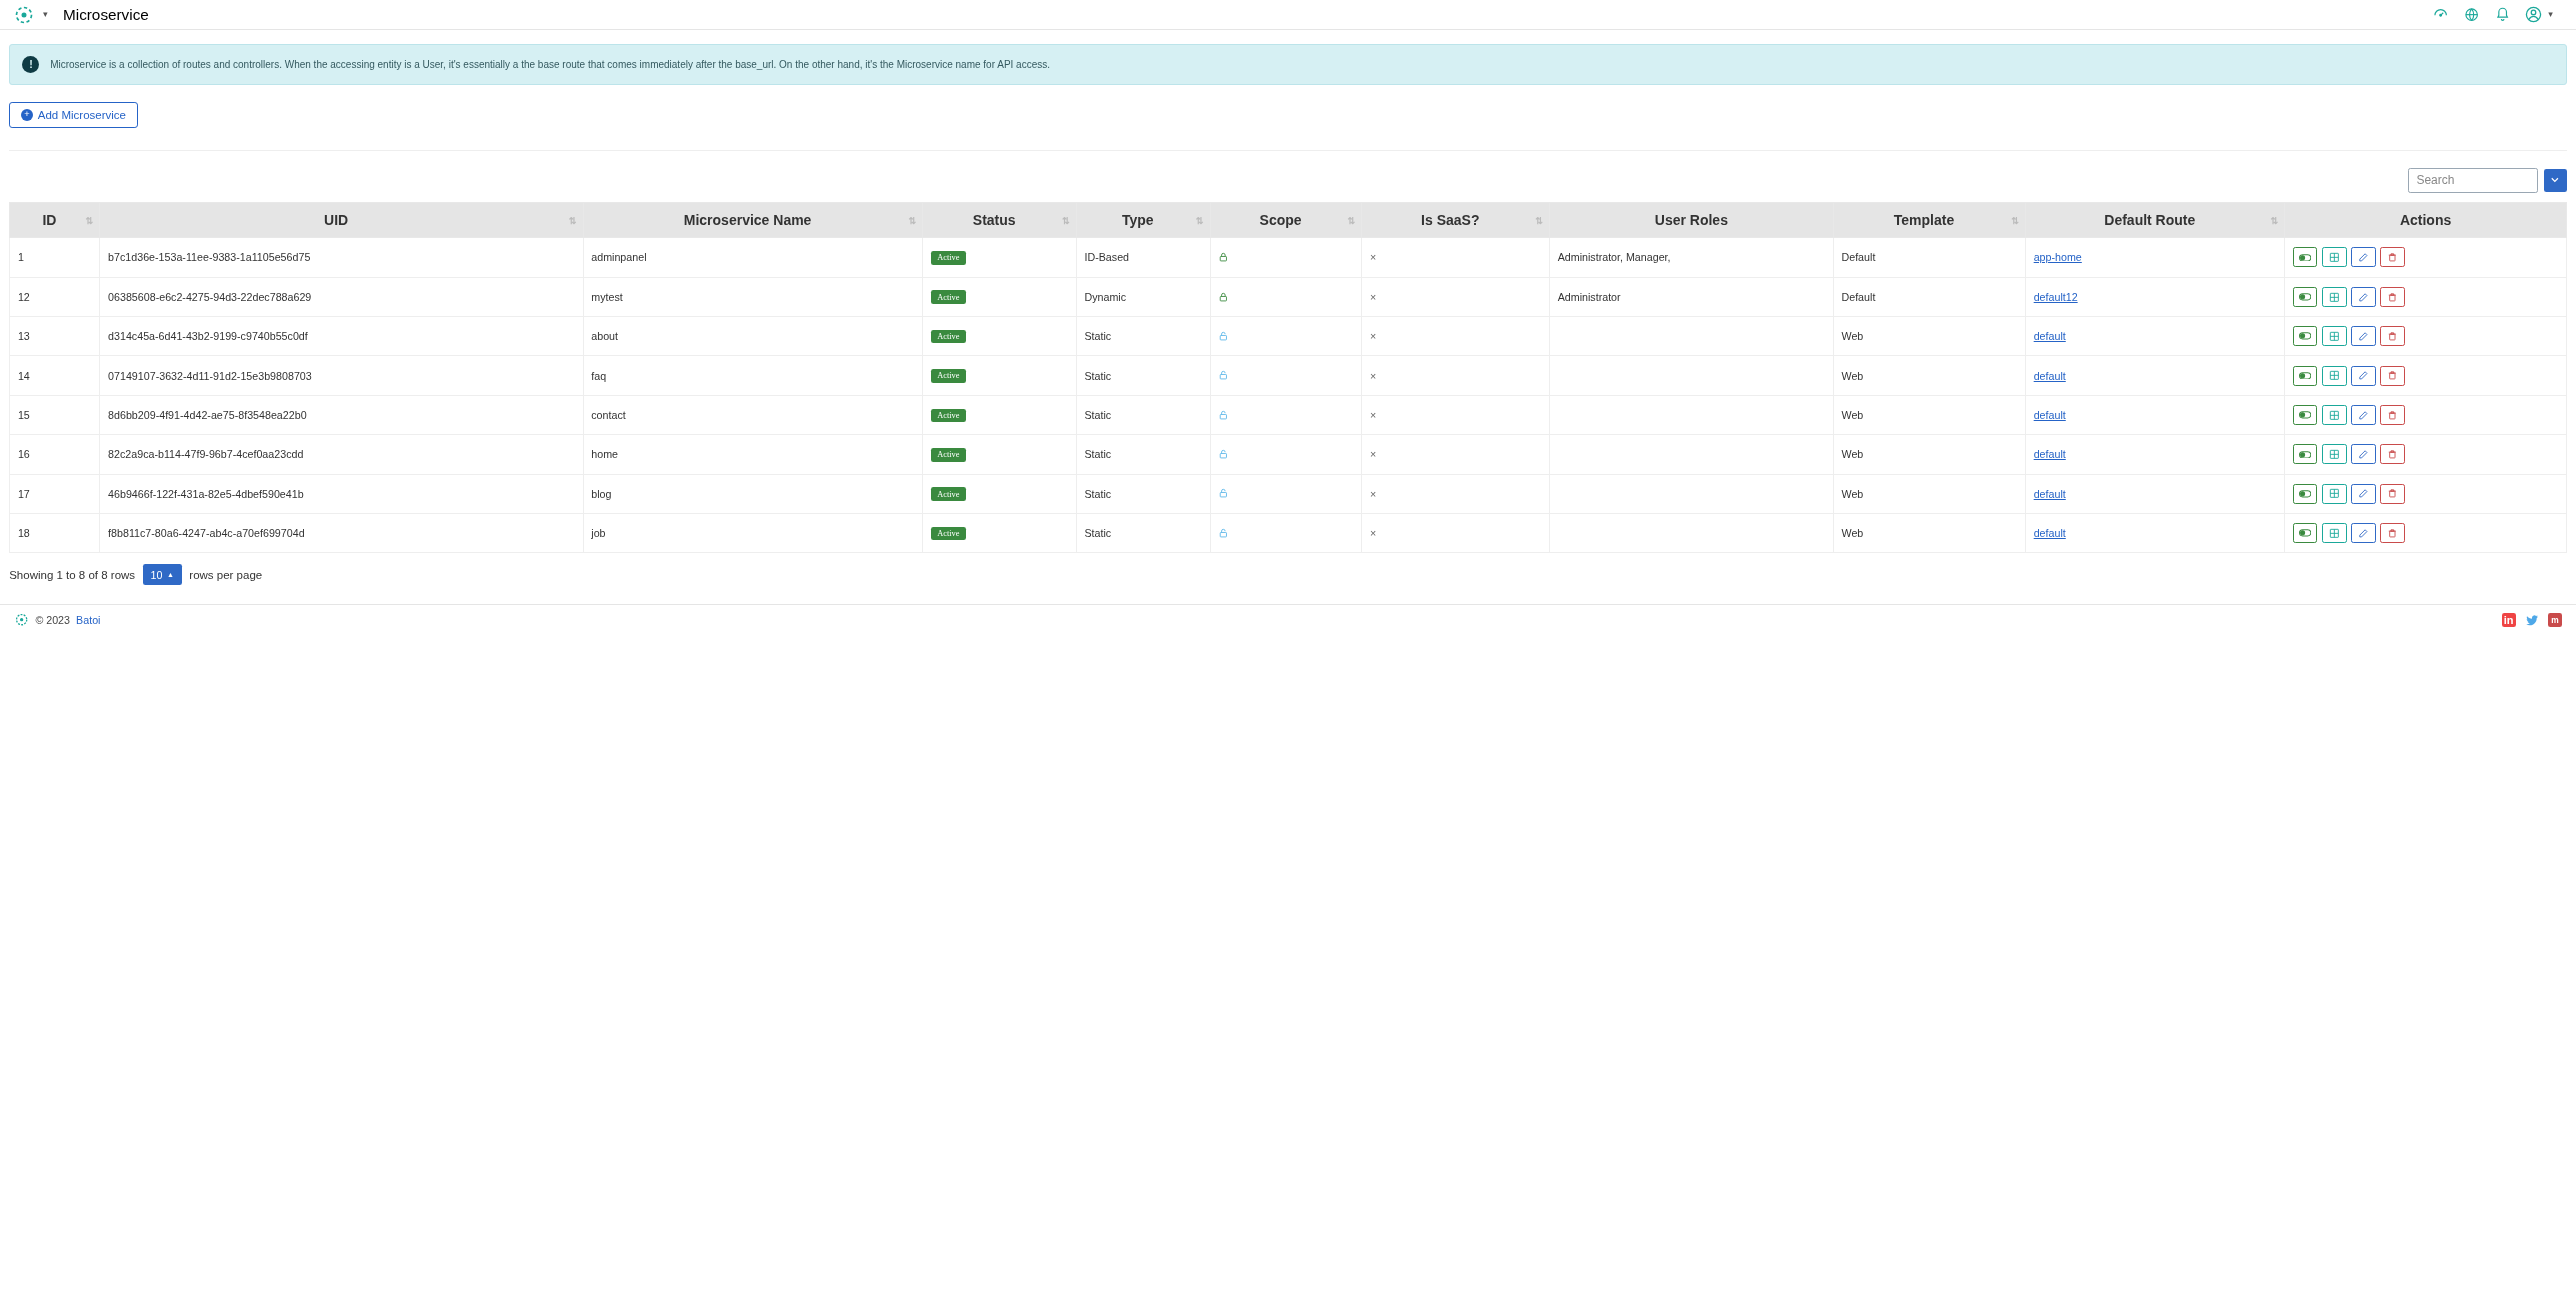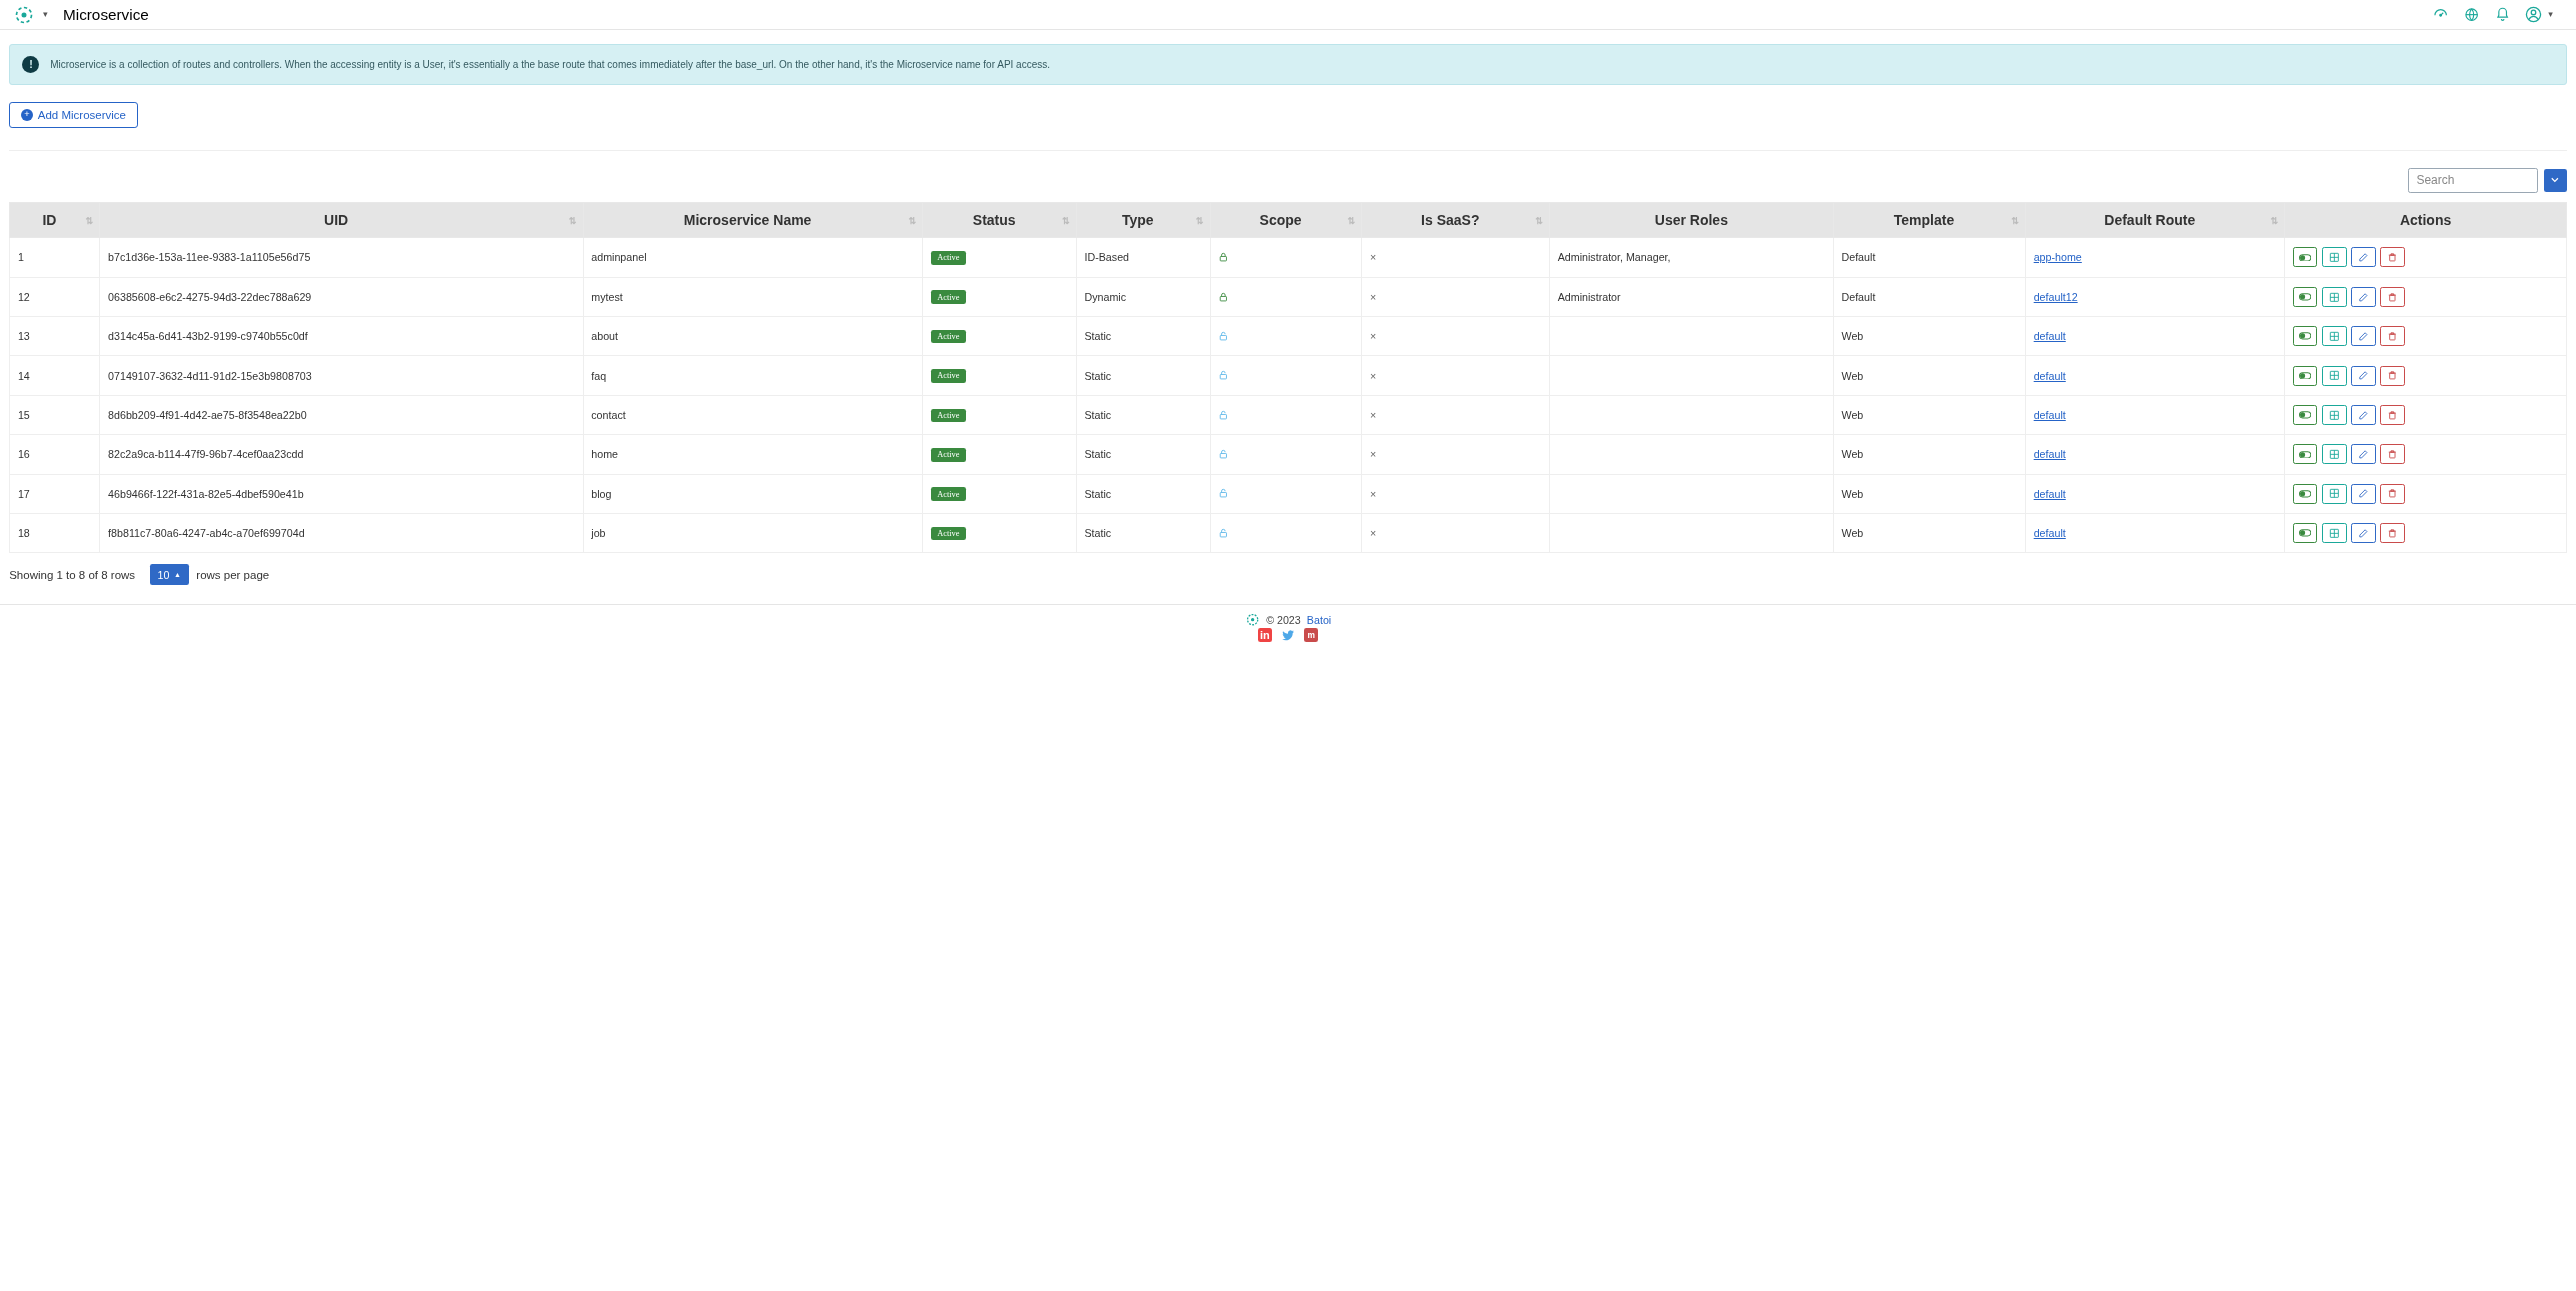"10" .rows-select { margin-left: 7px -> none }
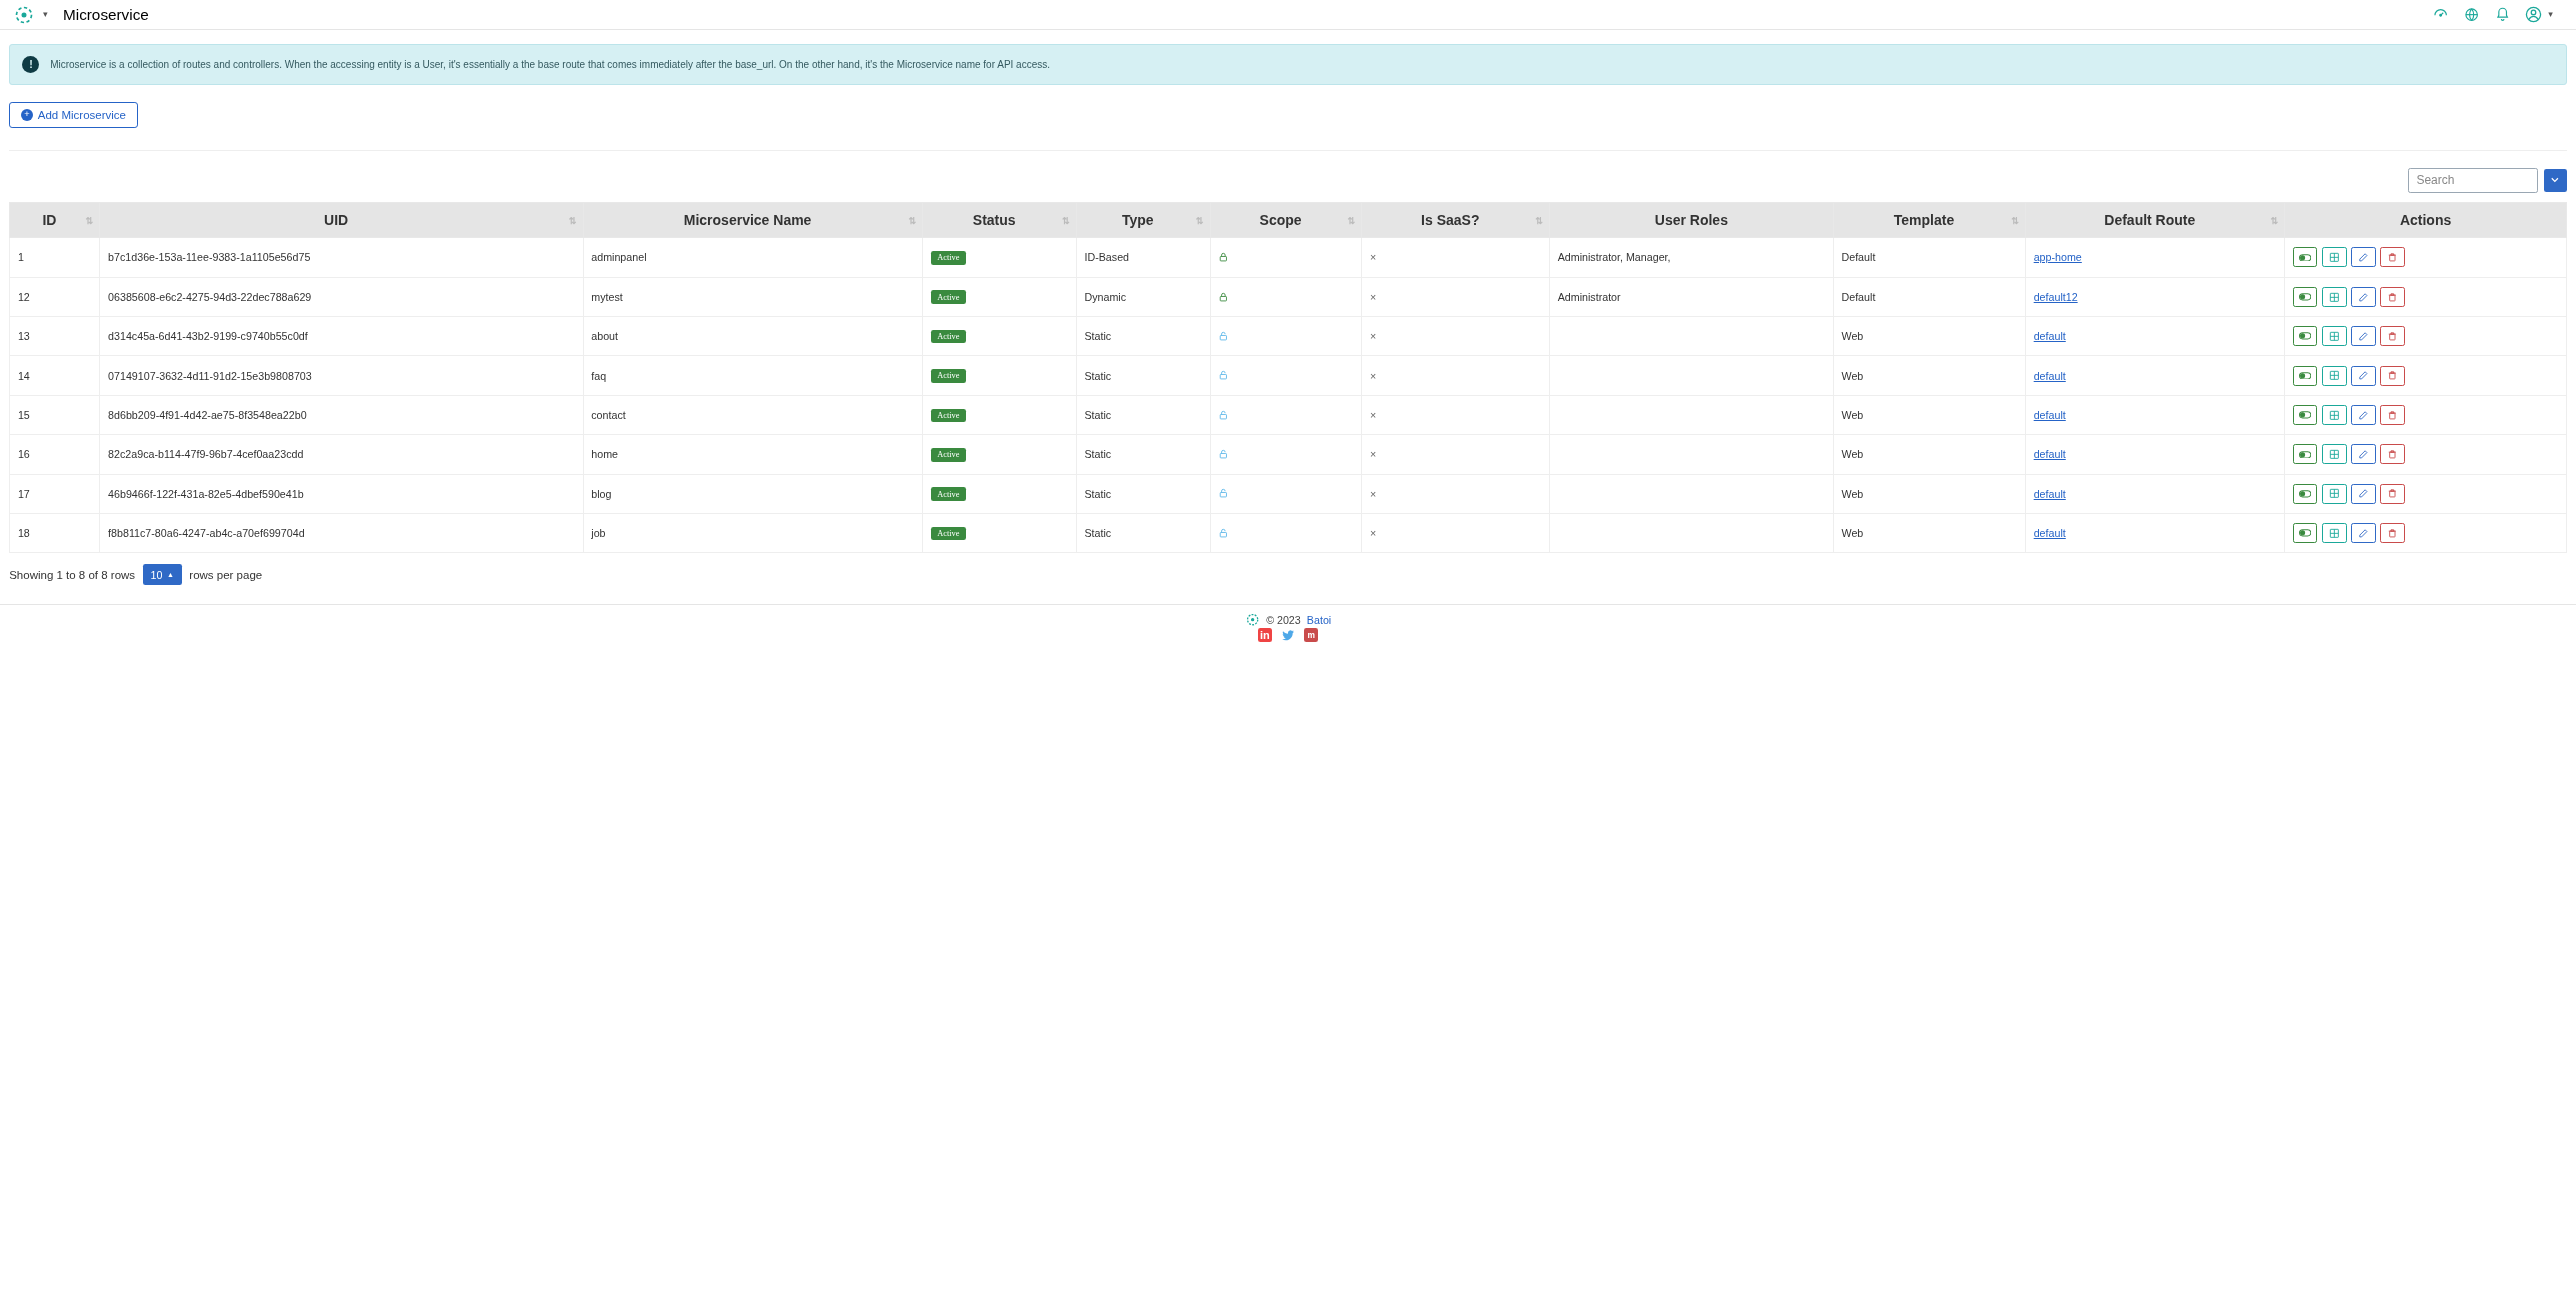"© 2023" .bottom-bar { flex-direction: column -> none }
